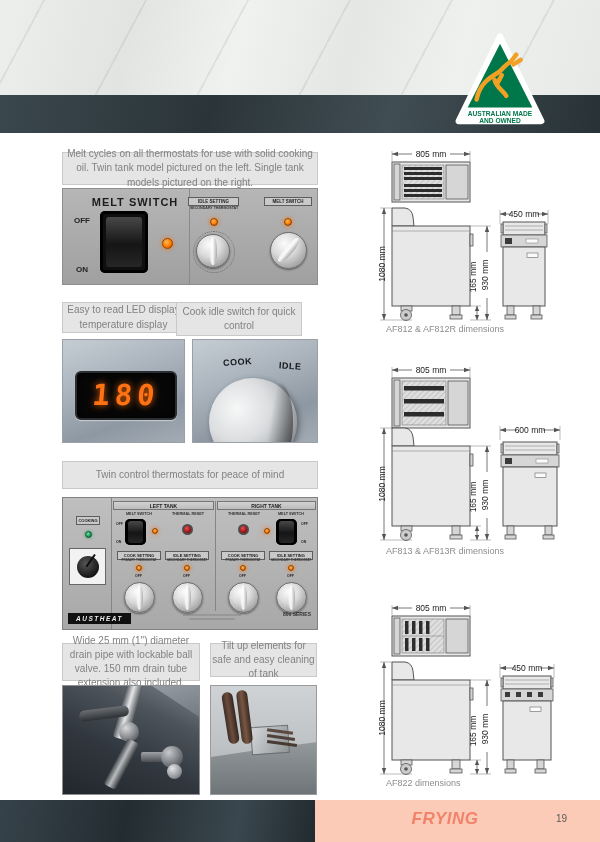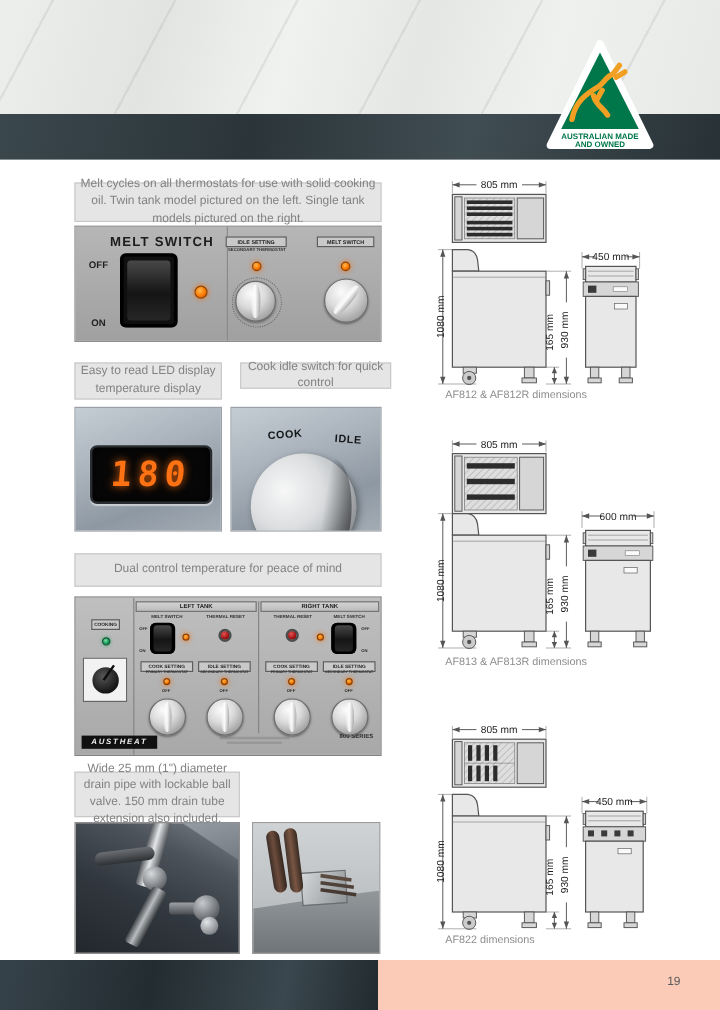"805 mm" .dimset { left: 363px -> 378px }
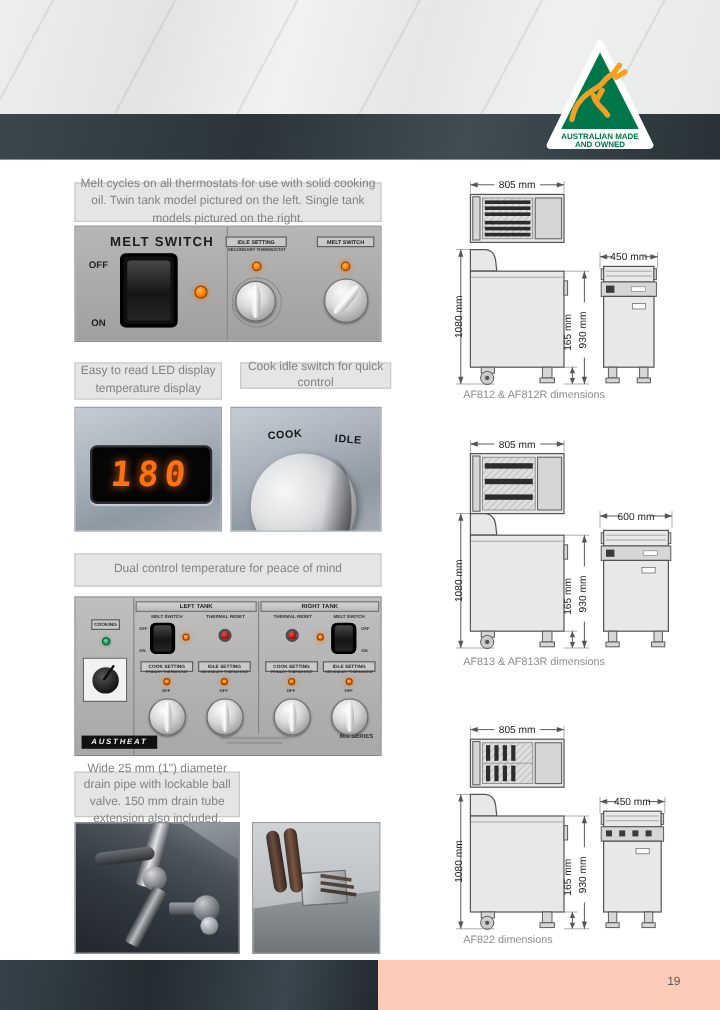"Cook idle switch for quick" div.note { height: 22px -> 34px; left: 200px -> 176px }
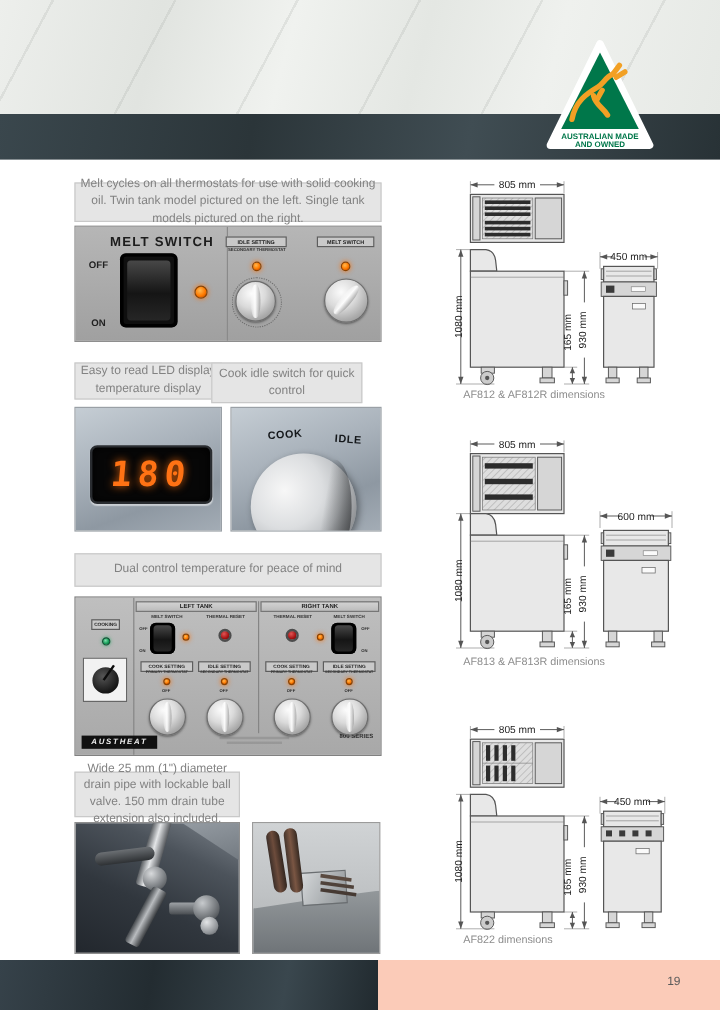"Dual control temperature for peace" div.note { text: Dual control temperature -> Twin control thermostats }
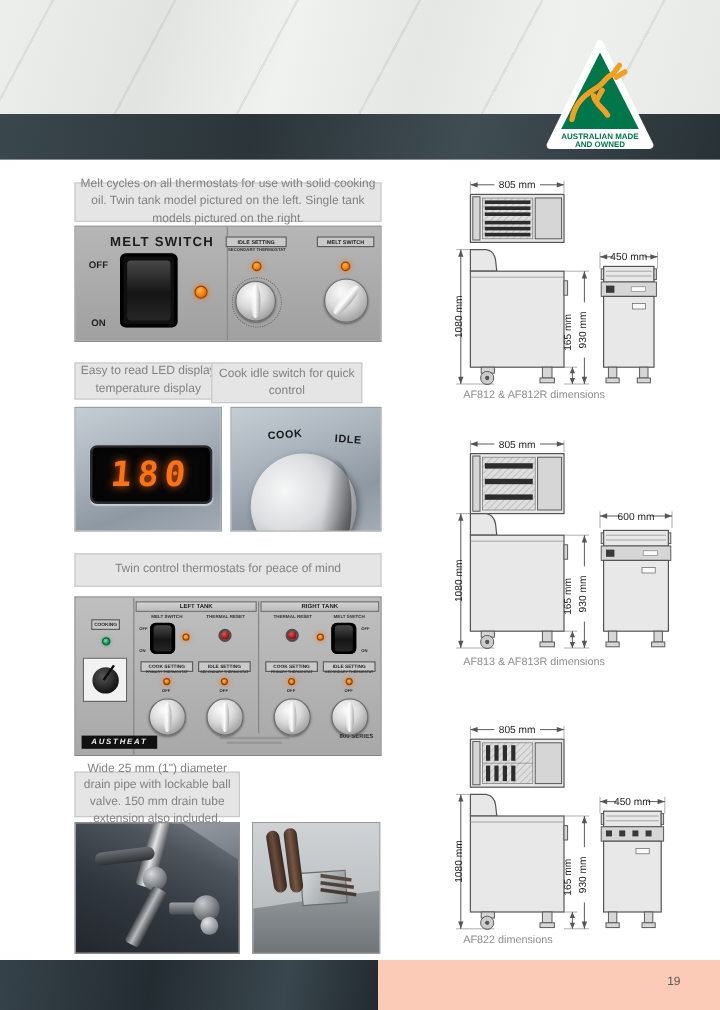"Tilt up elements for safe" div.note { html: none -> <div>Tilt up elements for safe and easy cleaning of tank</div> }
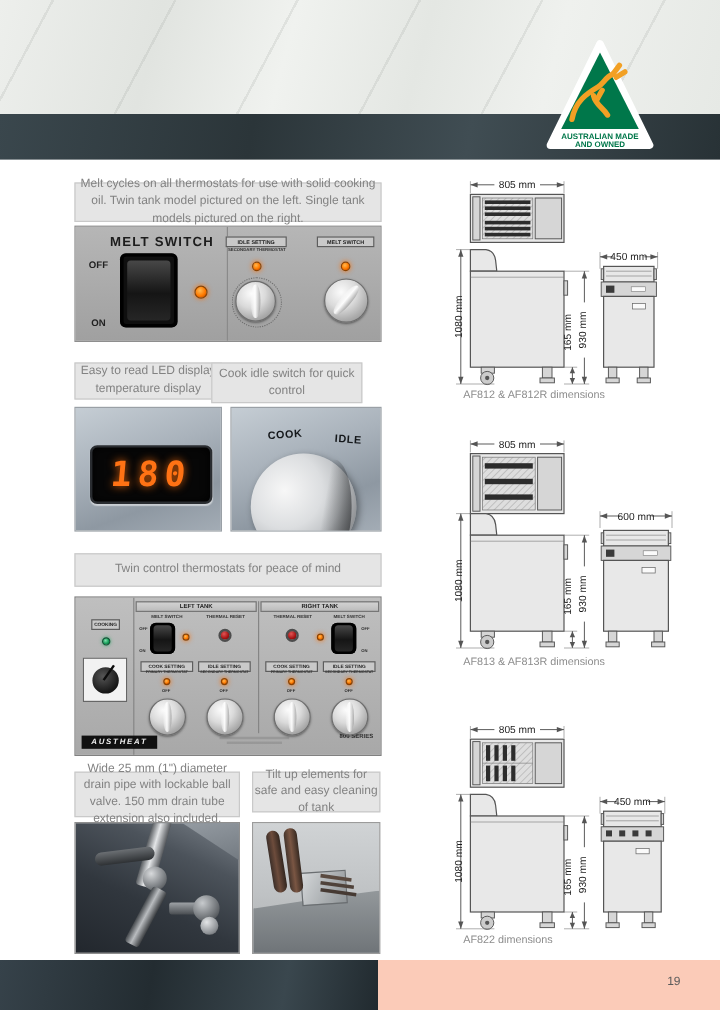"FRYING" div.f-section { html: none -> <div>FRYING</div> }
